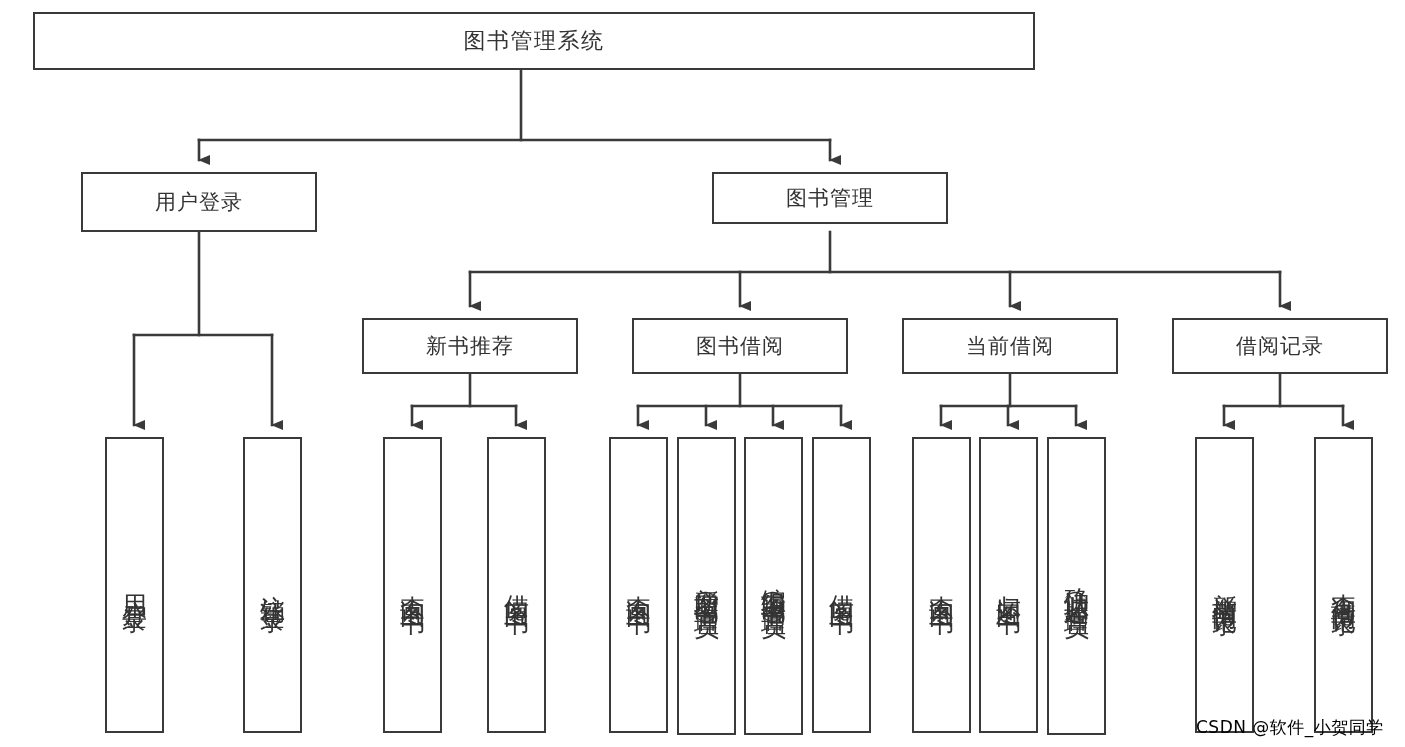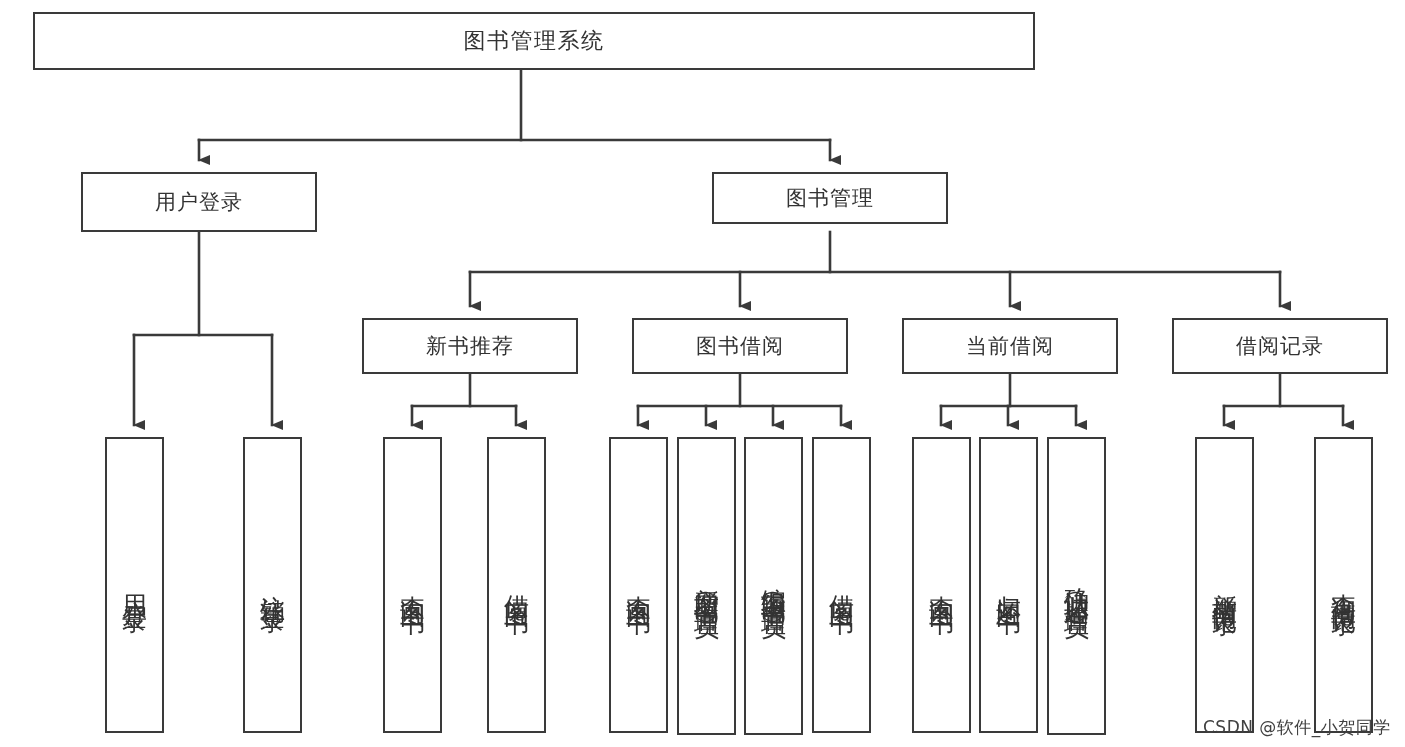"CSDN @软件_小贺同学" .watermark { color: #404040 -> #000000; margin-left: 7px -> none }
